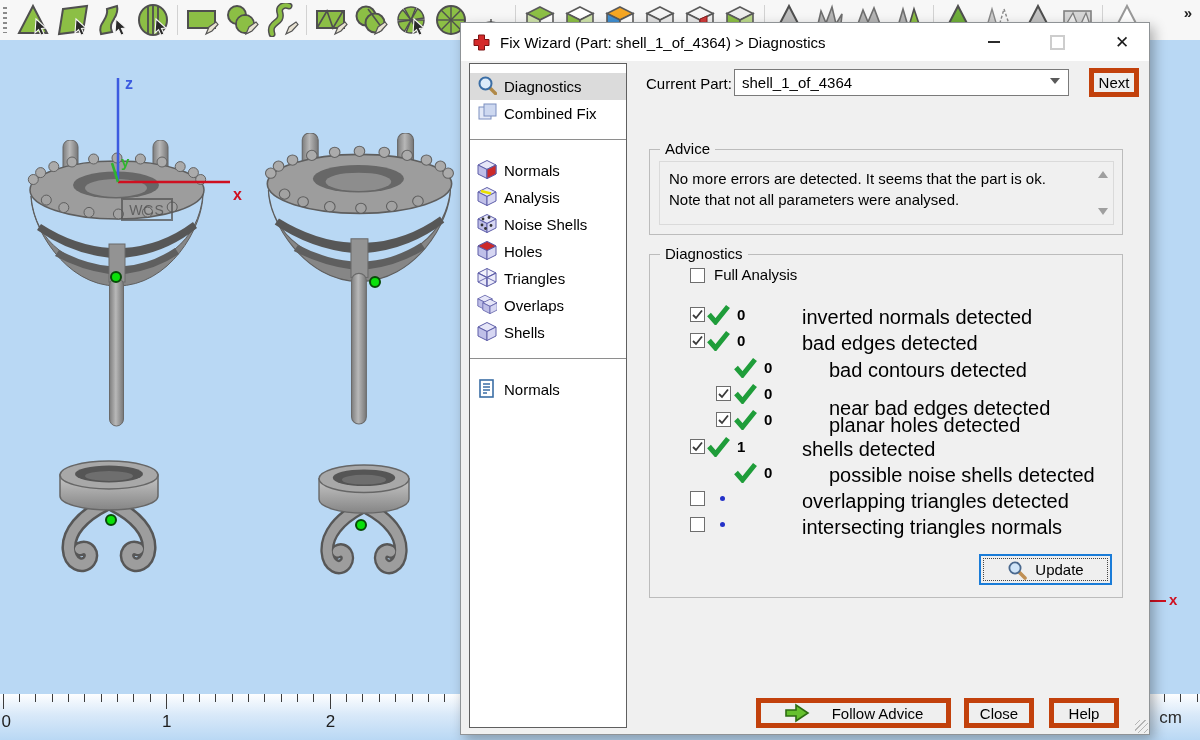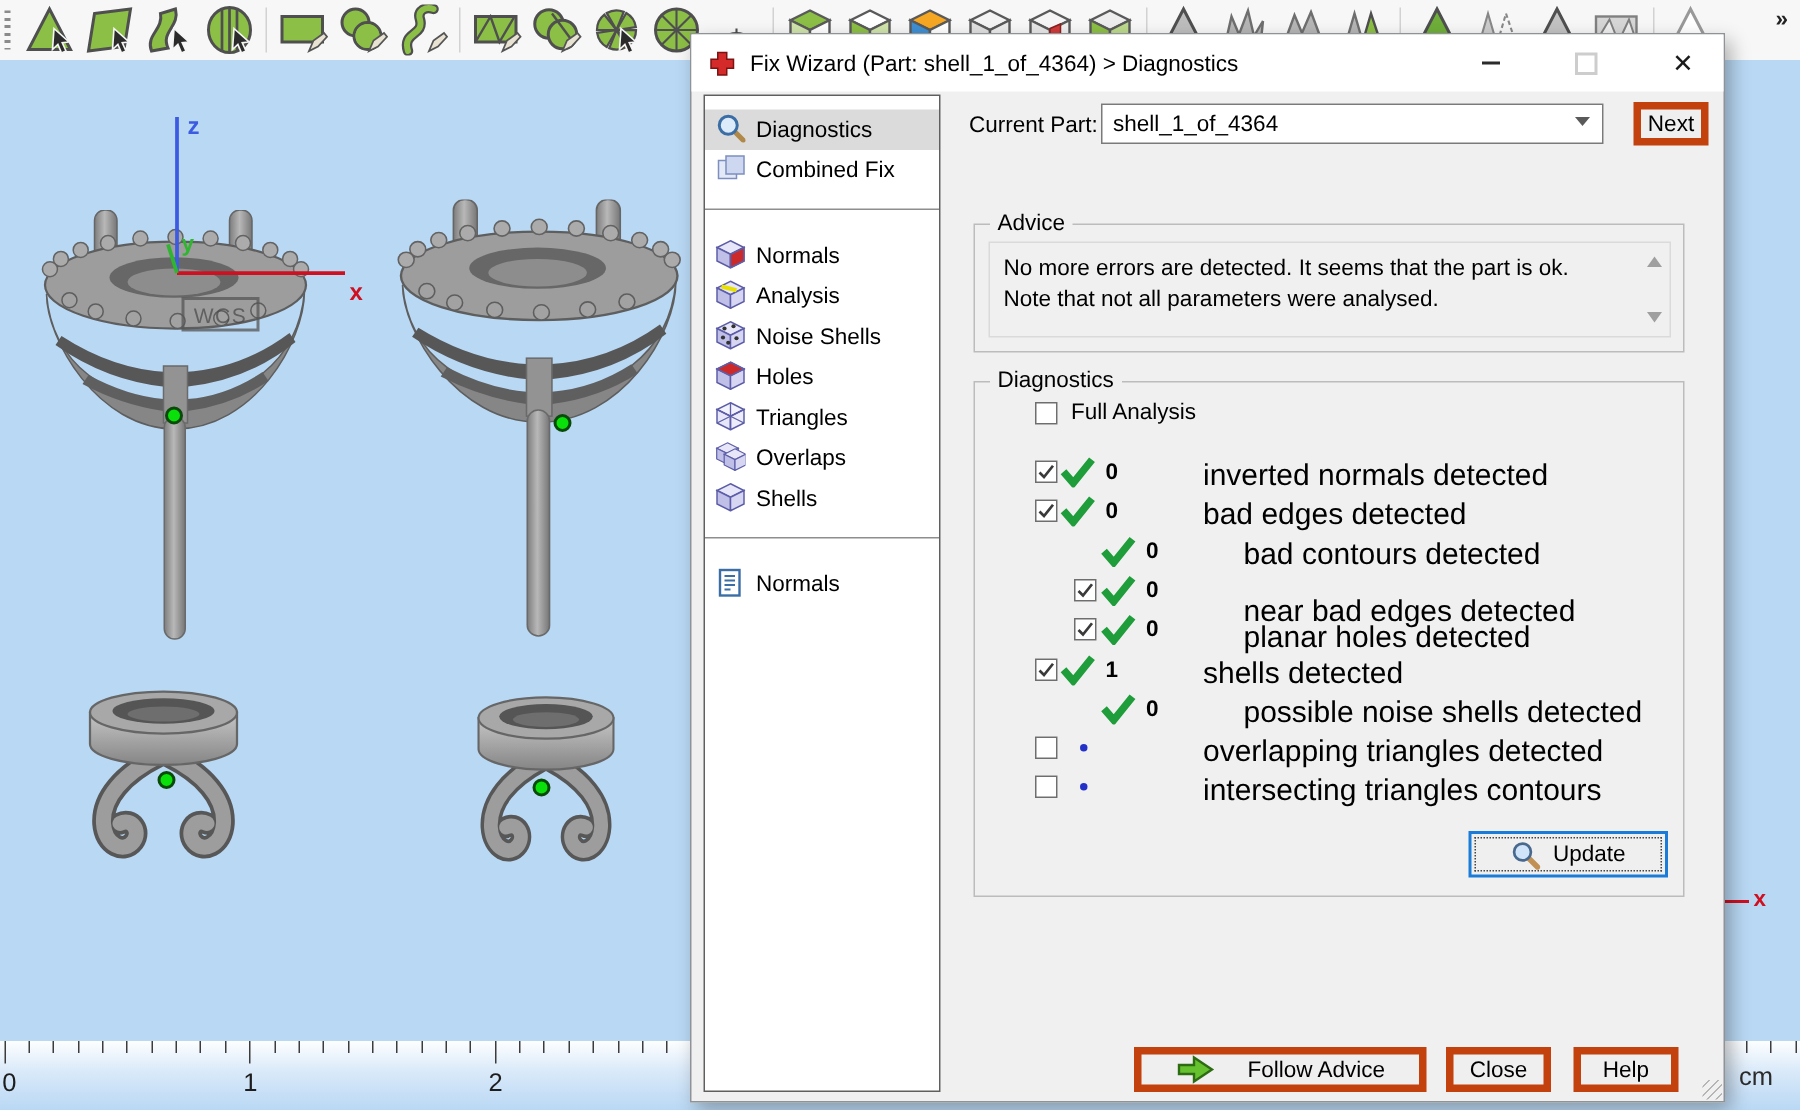"intersecting triangles contours" div.diag-row-label { text: contours -> normals }
